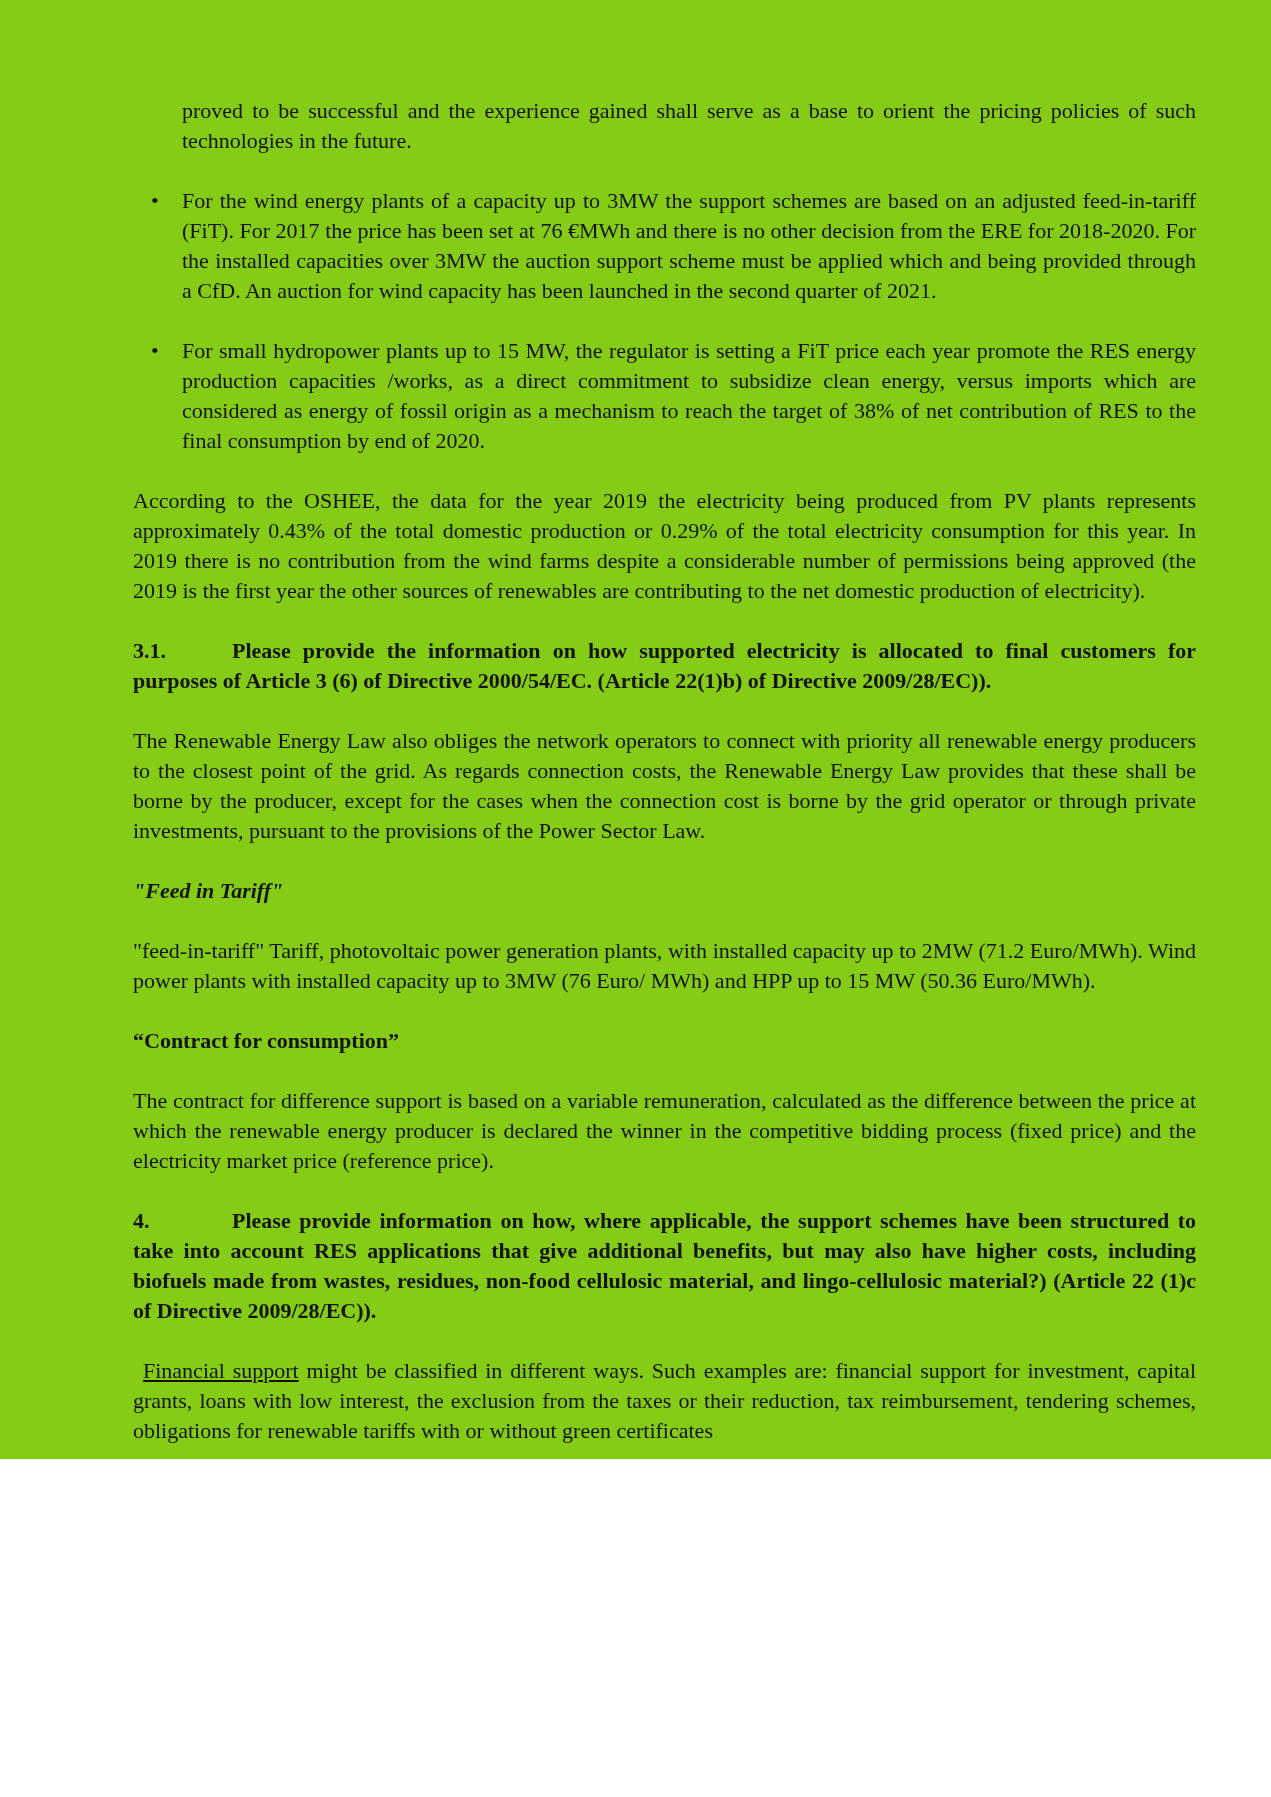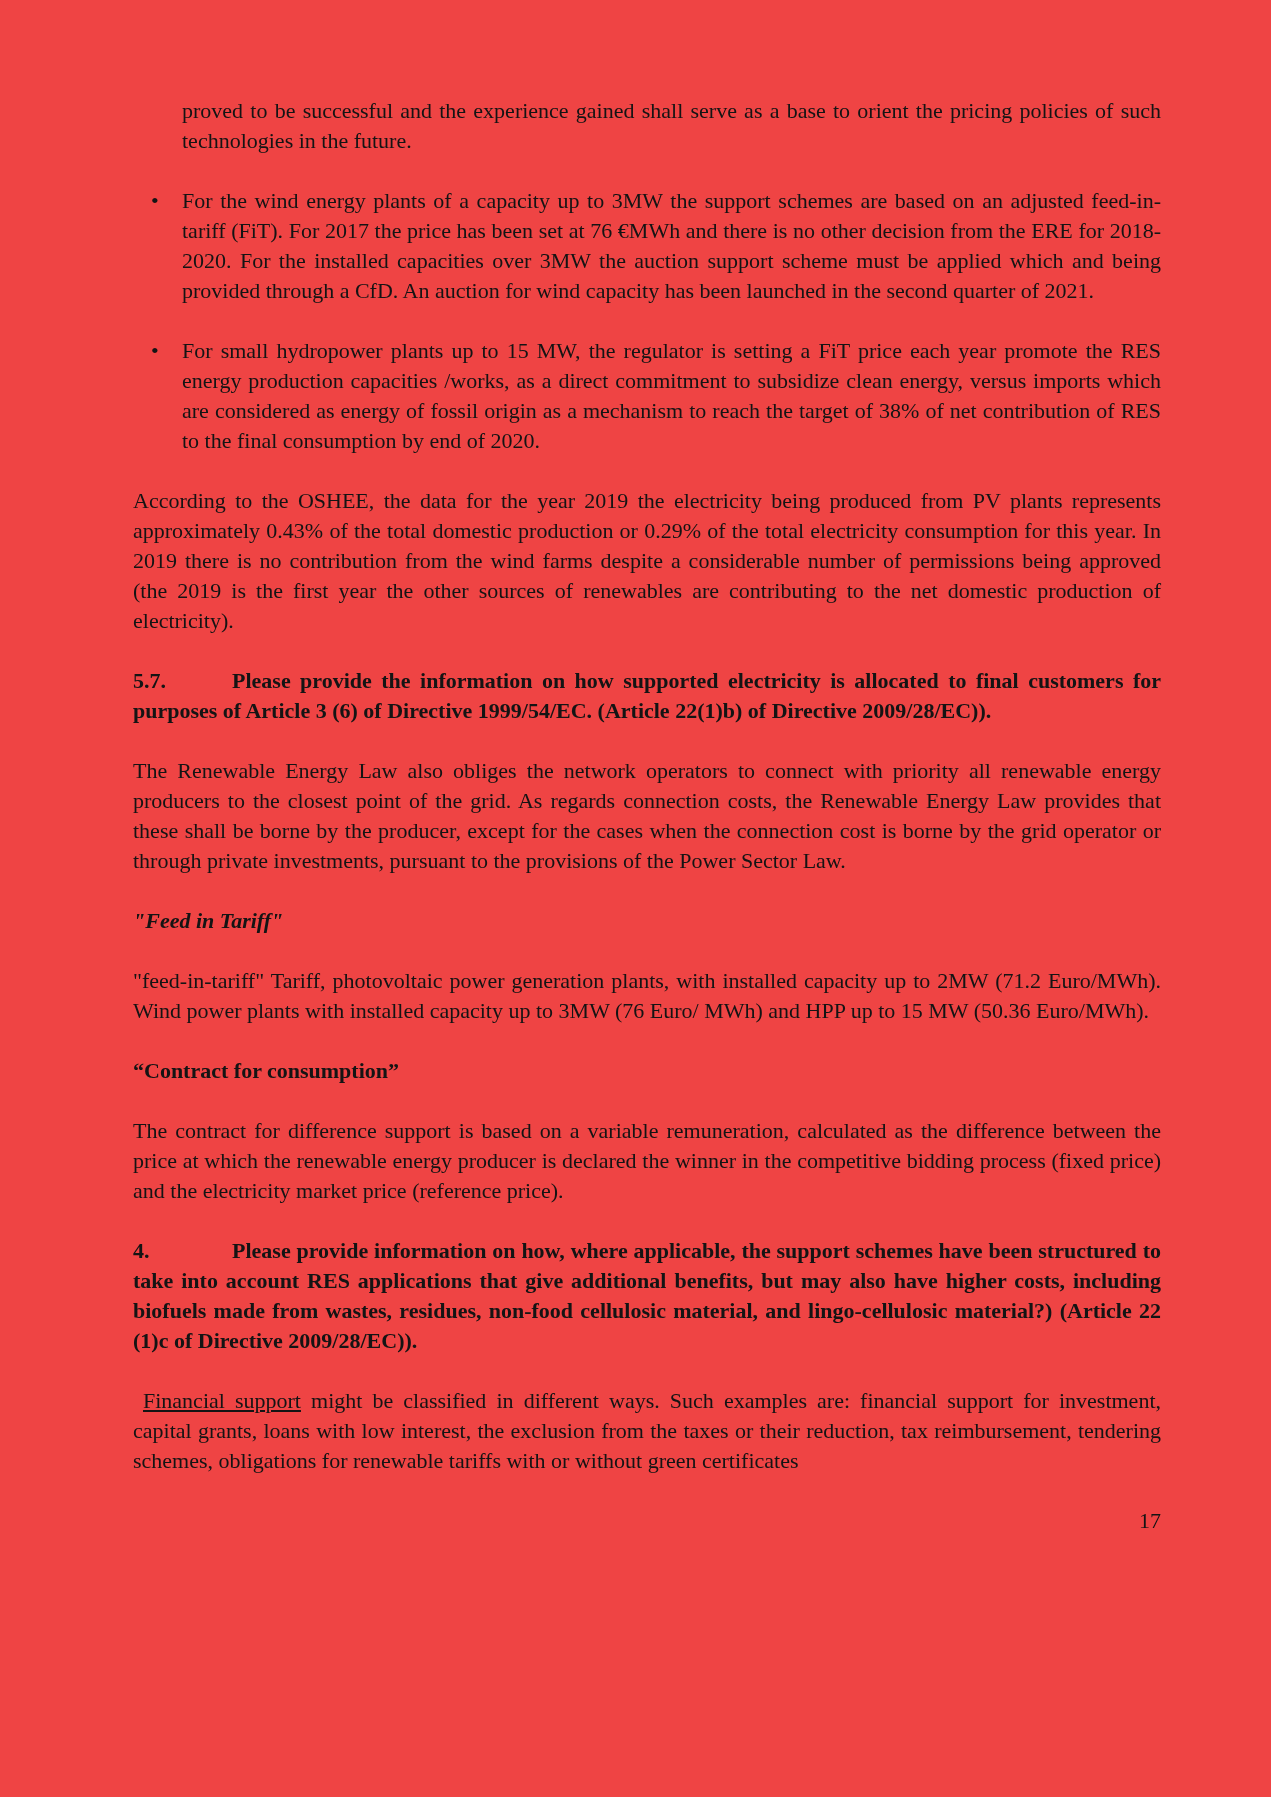"proved to be successful and" .page { background: #ef4444 -> #84cc16; height: 1797px -> 1459px; padding: 96px 110px 0 133px -> 96px 75px 0 133px }
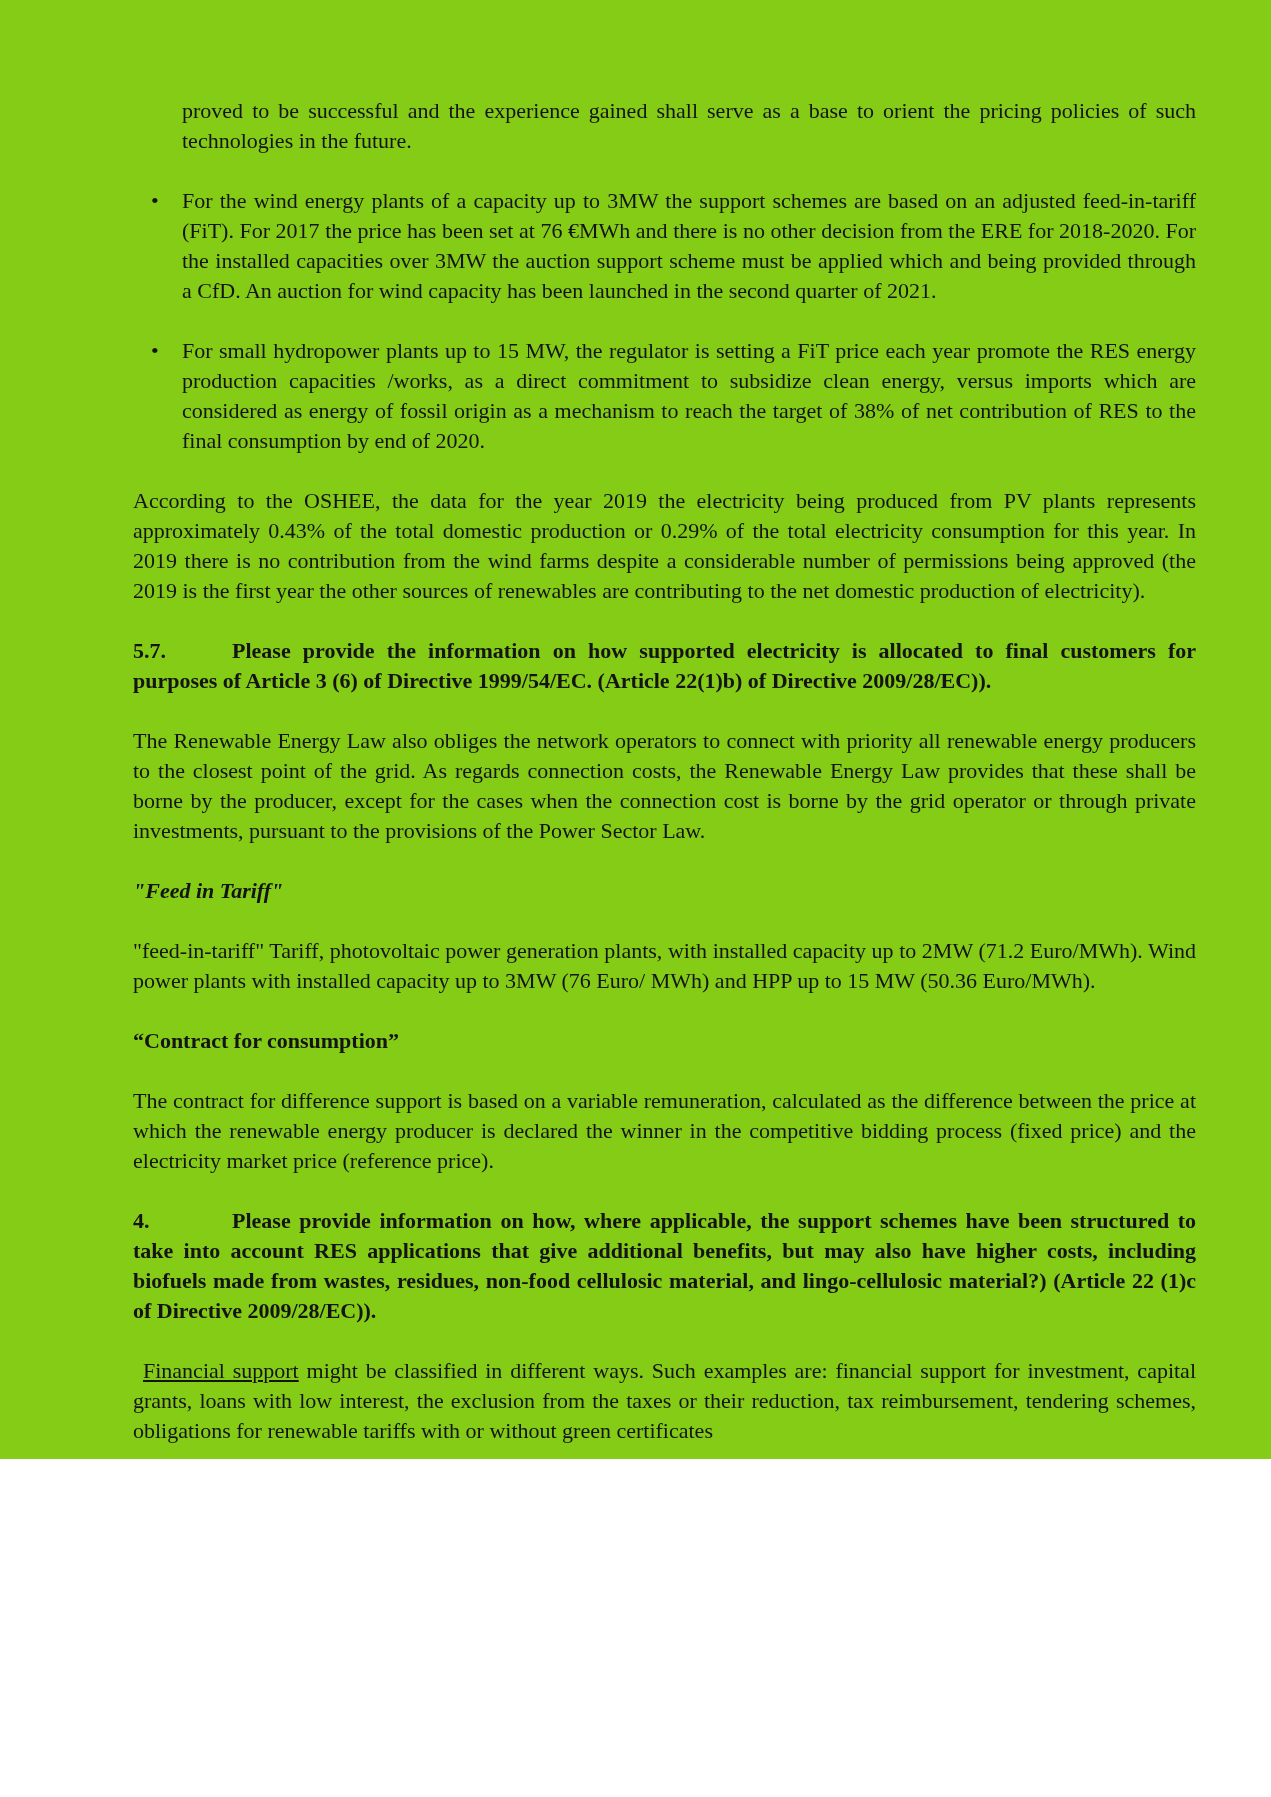"5.7." span.h-num { text: 5.7 -> 3.1 }
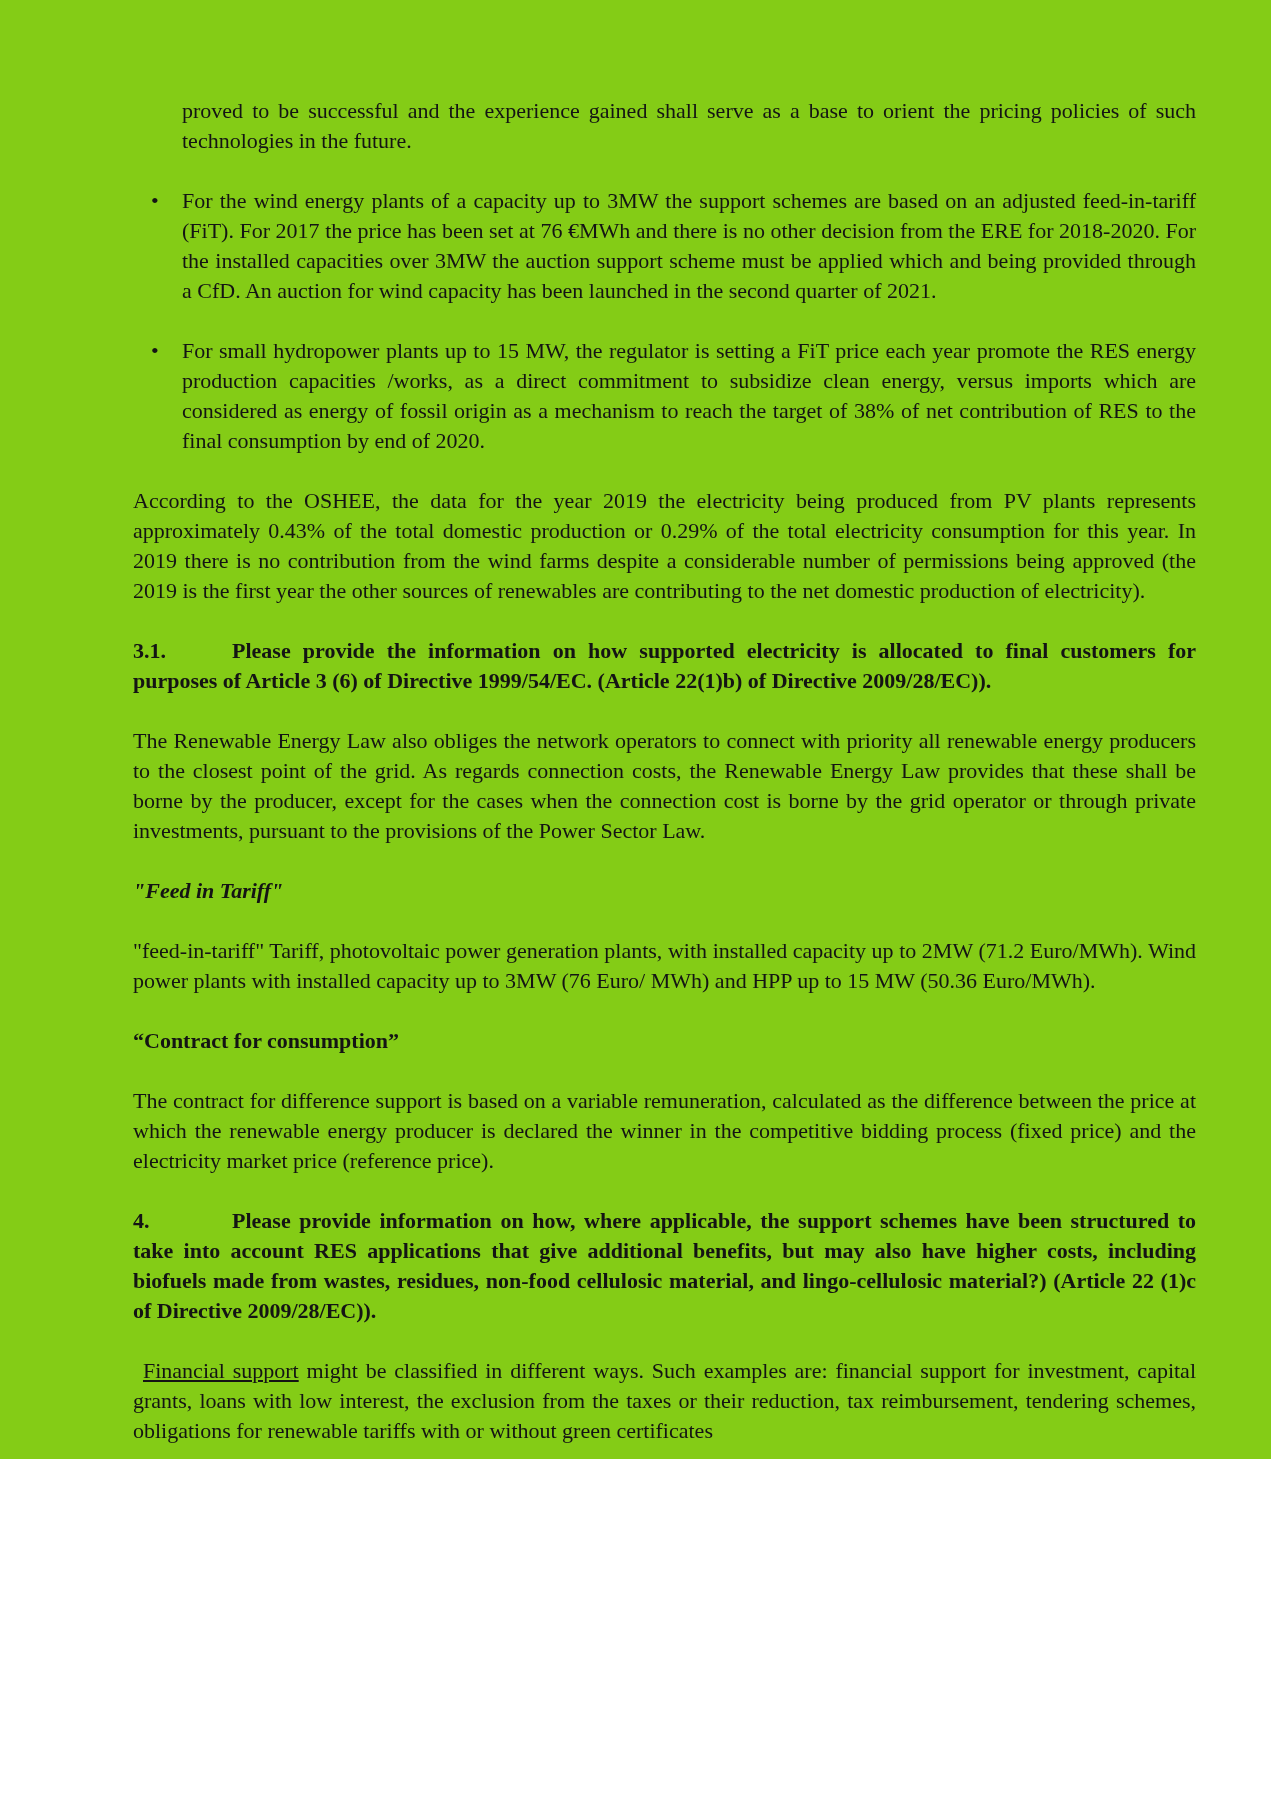"Please provide the information on" span { text: 1999/54/EC -> 2000/54/EC }
